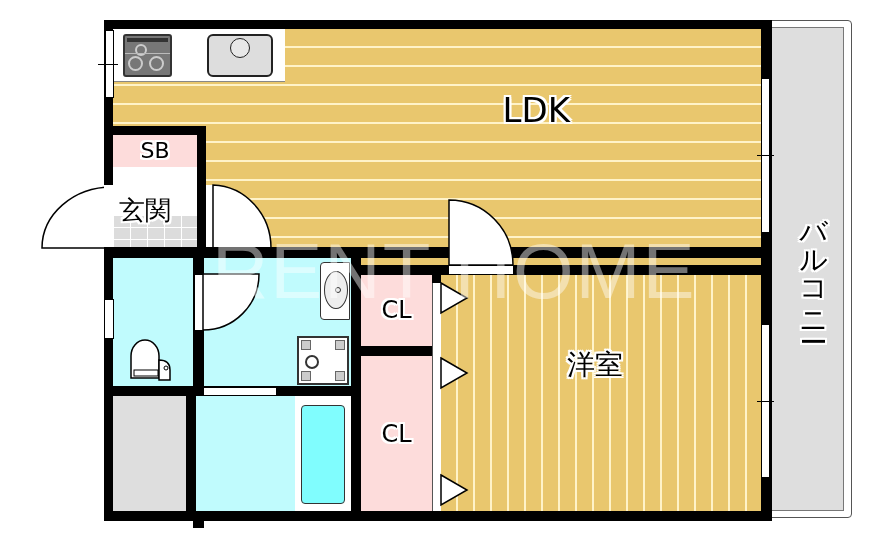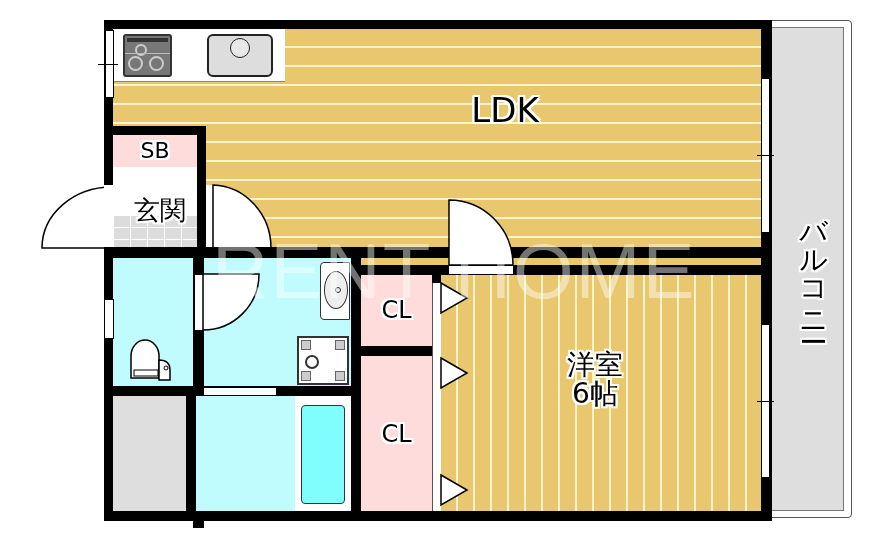"LDK" div.label { text-align: none -> right }
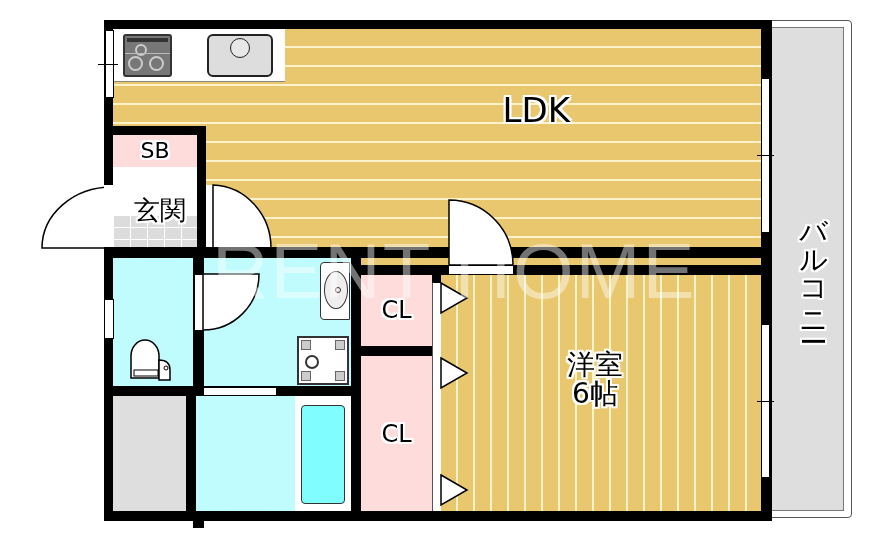"玄関" div.label { left: 118px -> 103px }
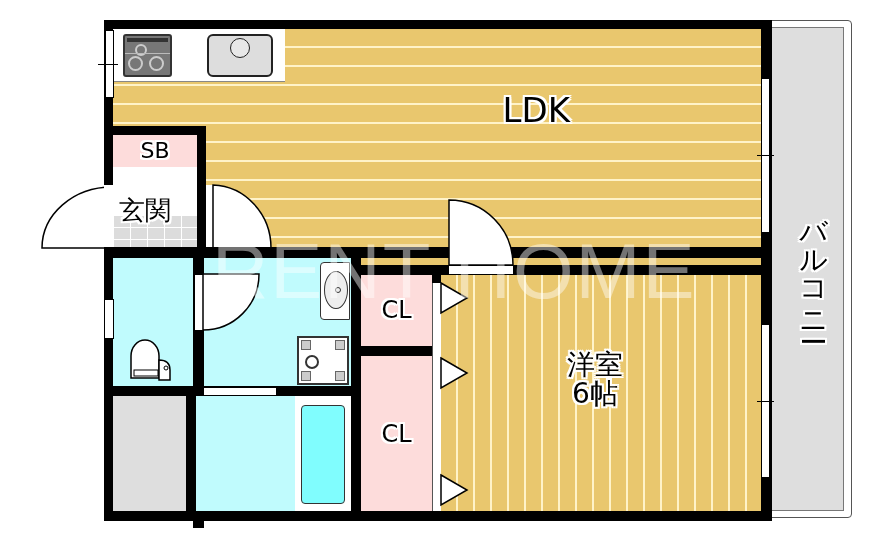"6帖" div { html: <div>6帖</div> -> none }
